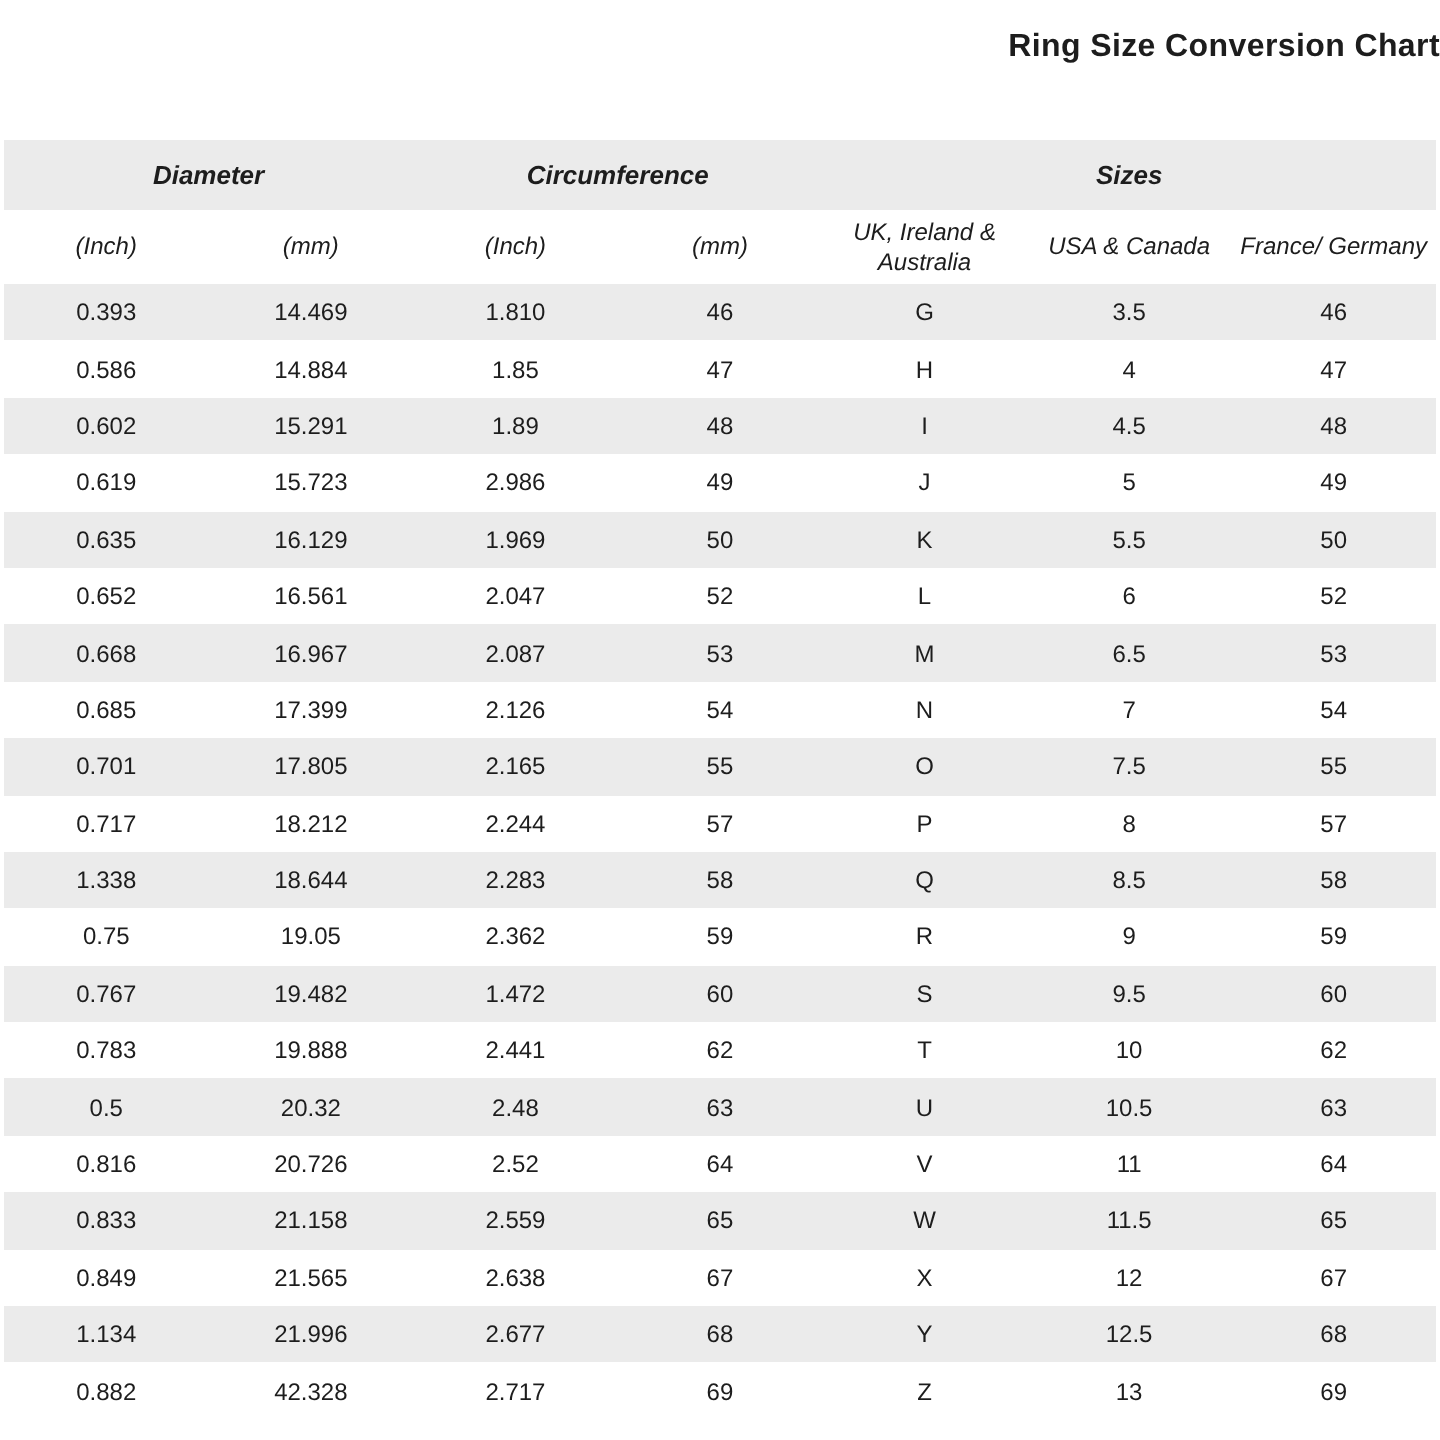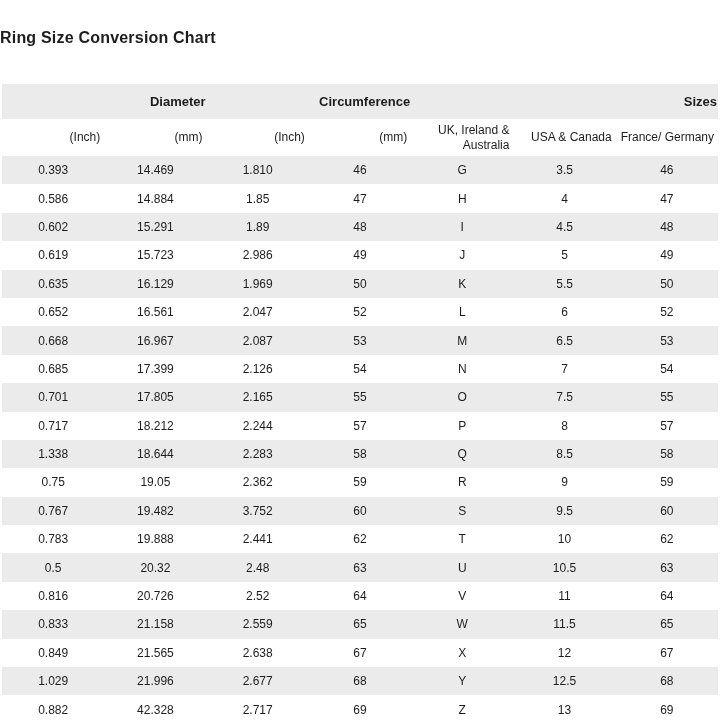"Ring Size Conversion Chart" .page-title { padding-top: 29px -> 15px; text-align: left -> right }
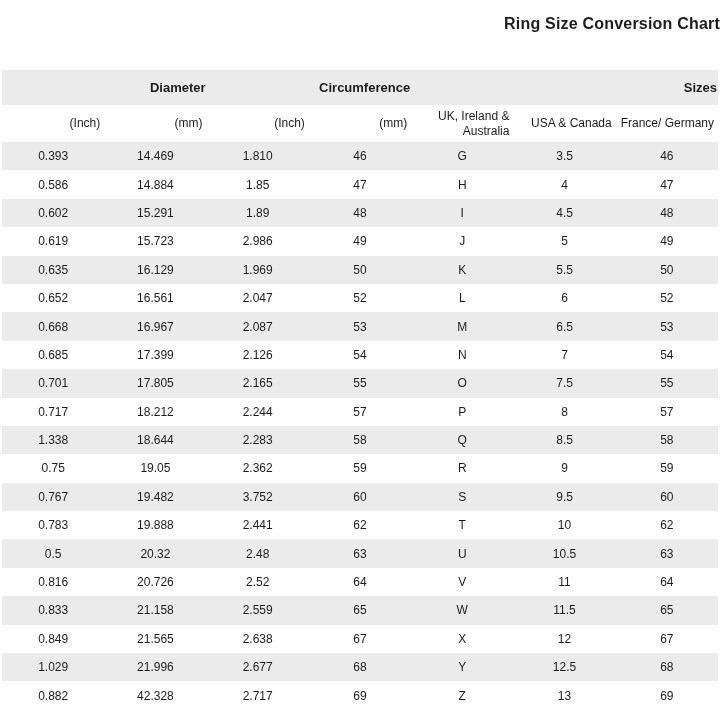"Diameter" thead th { font-style: none -> italic; text-align: right -> center }
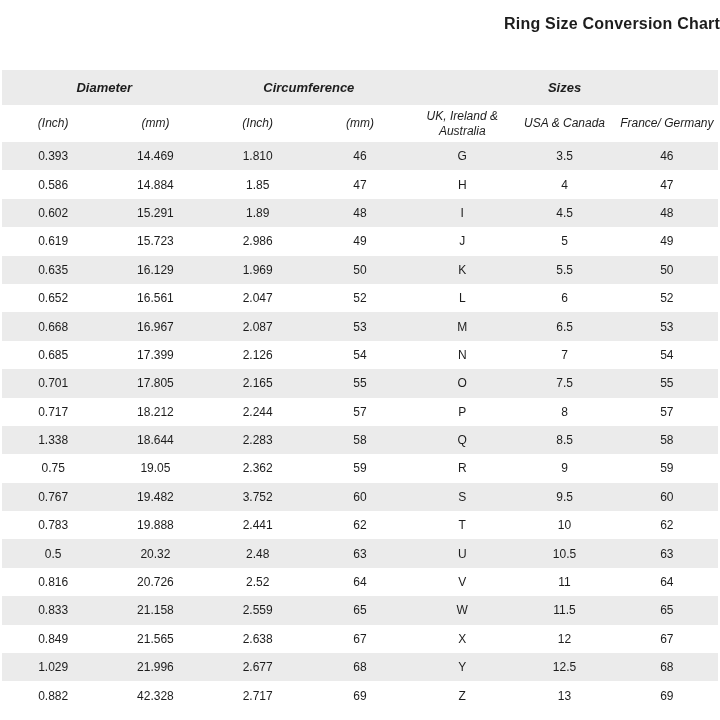"3.752" td { text: 3.752 -> 1.472 }
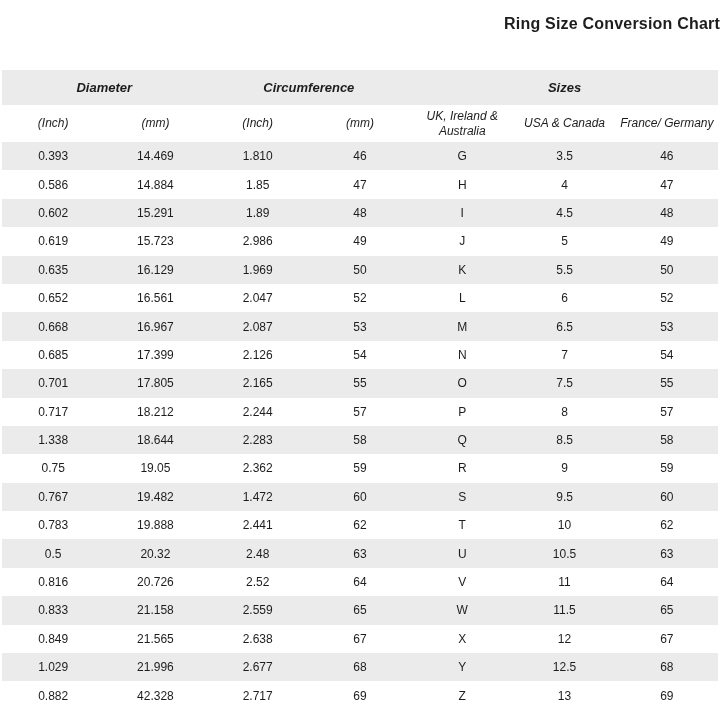"1.029" td { text: 1.029 -> 1.134 }
